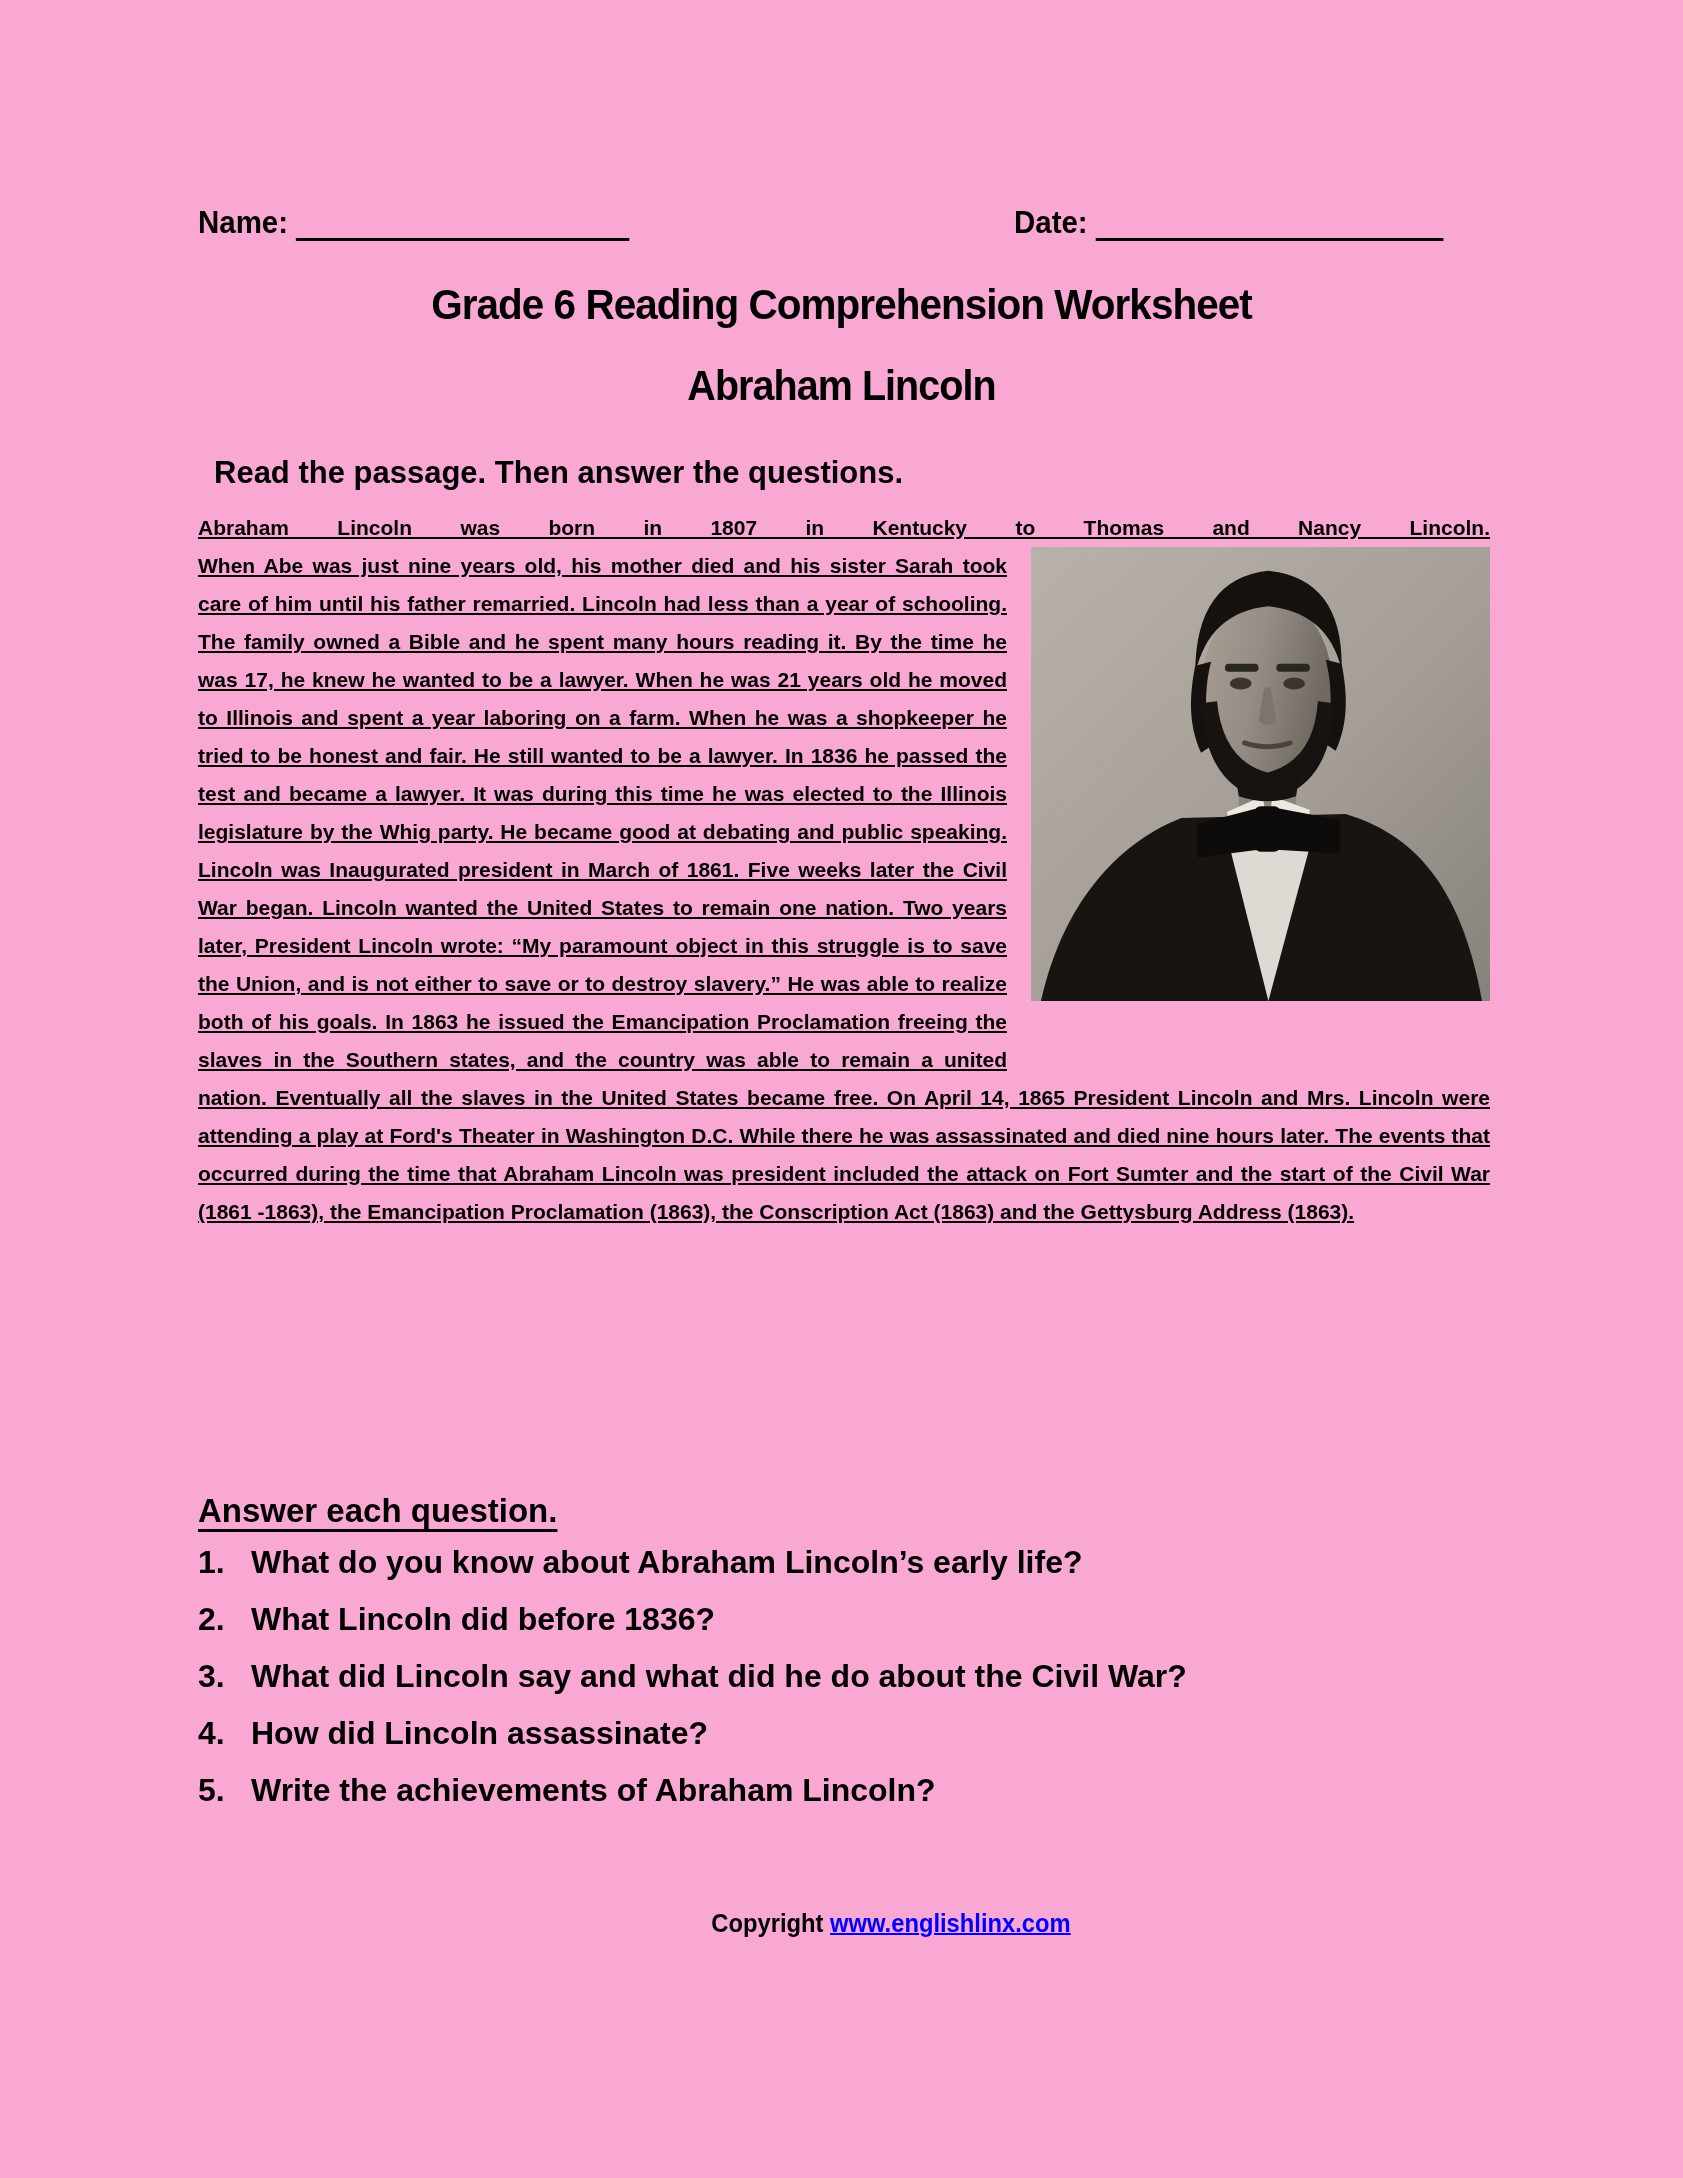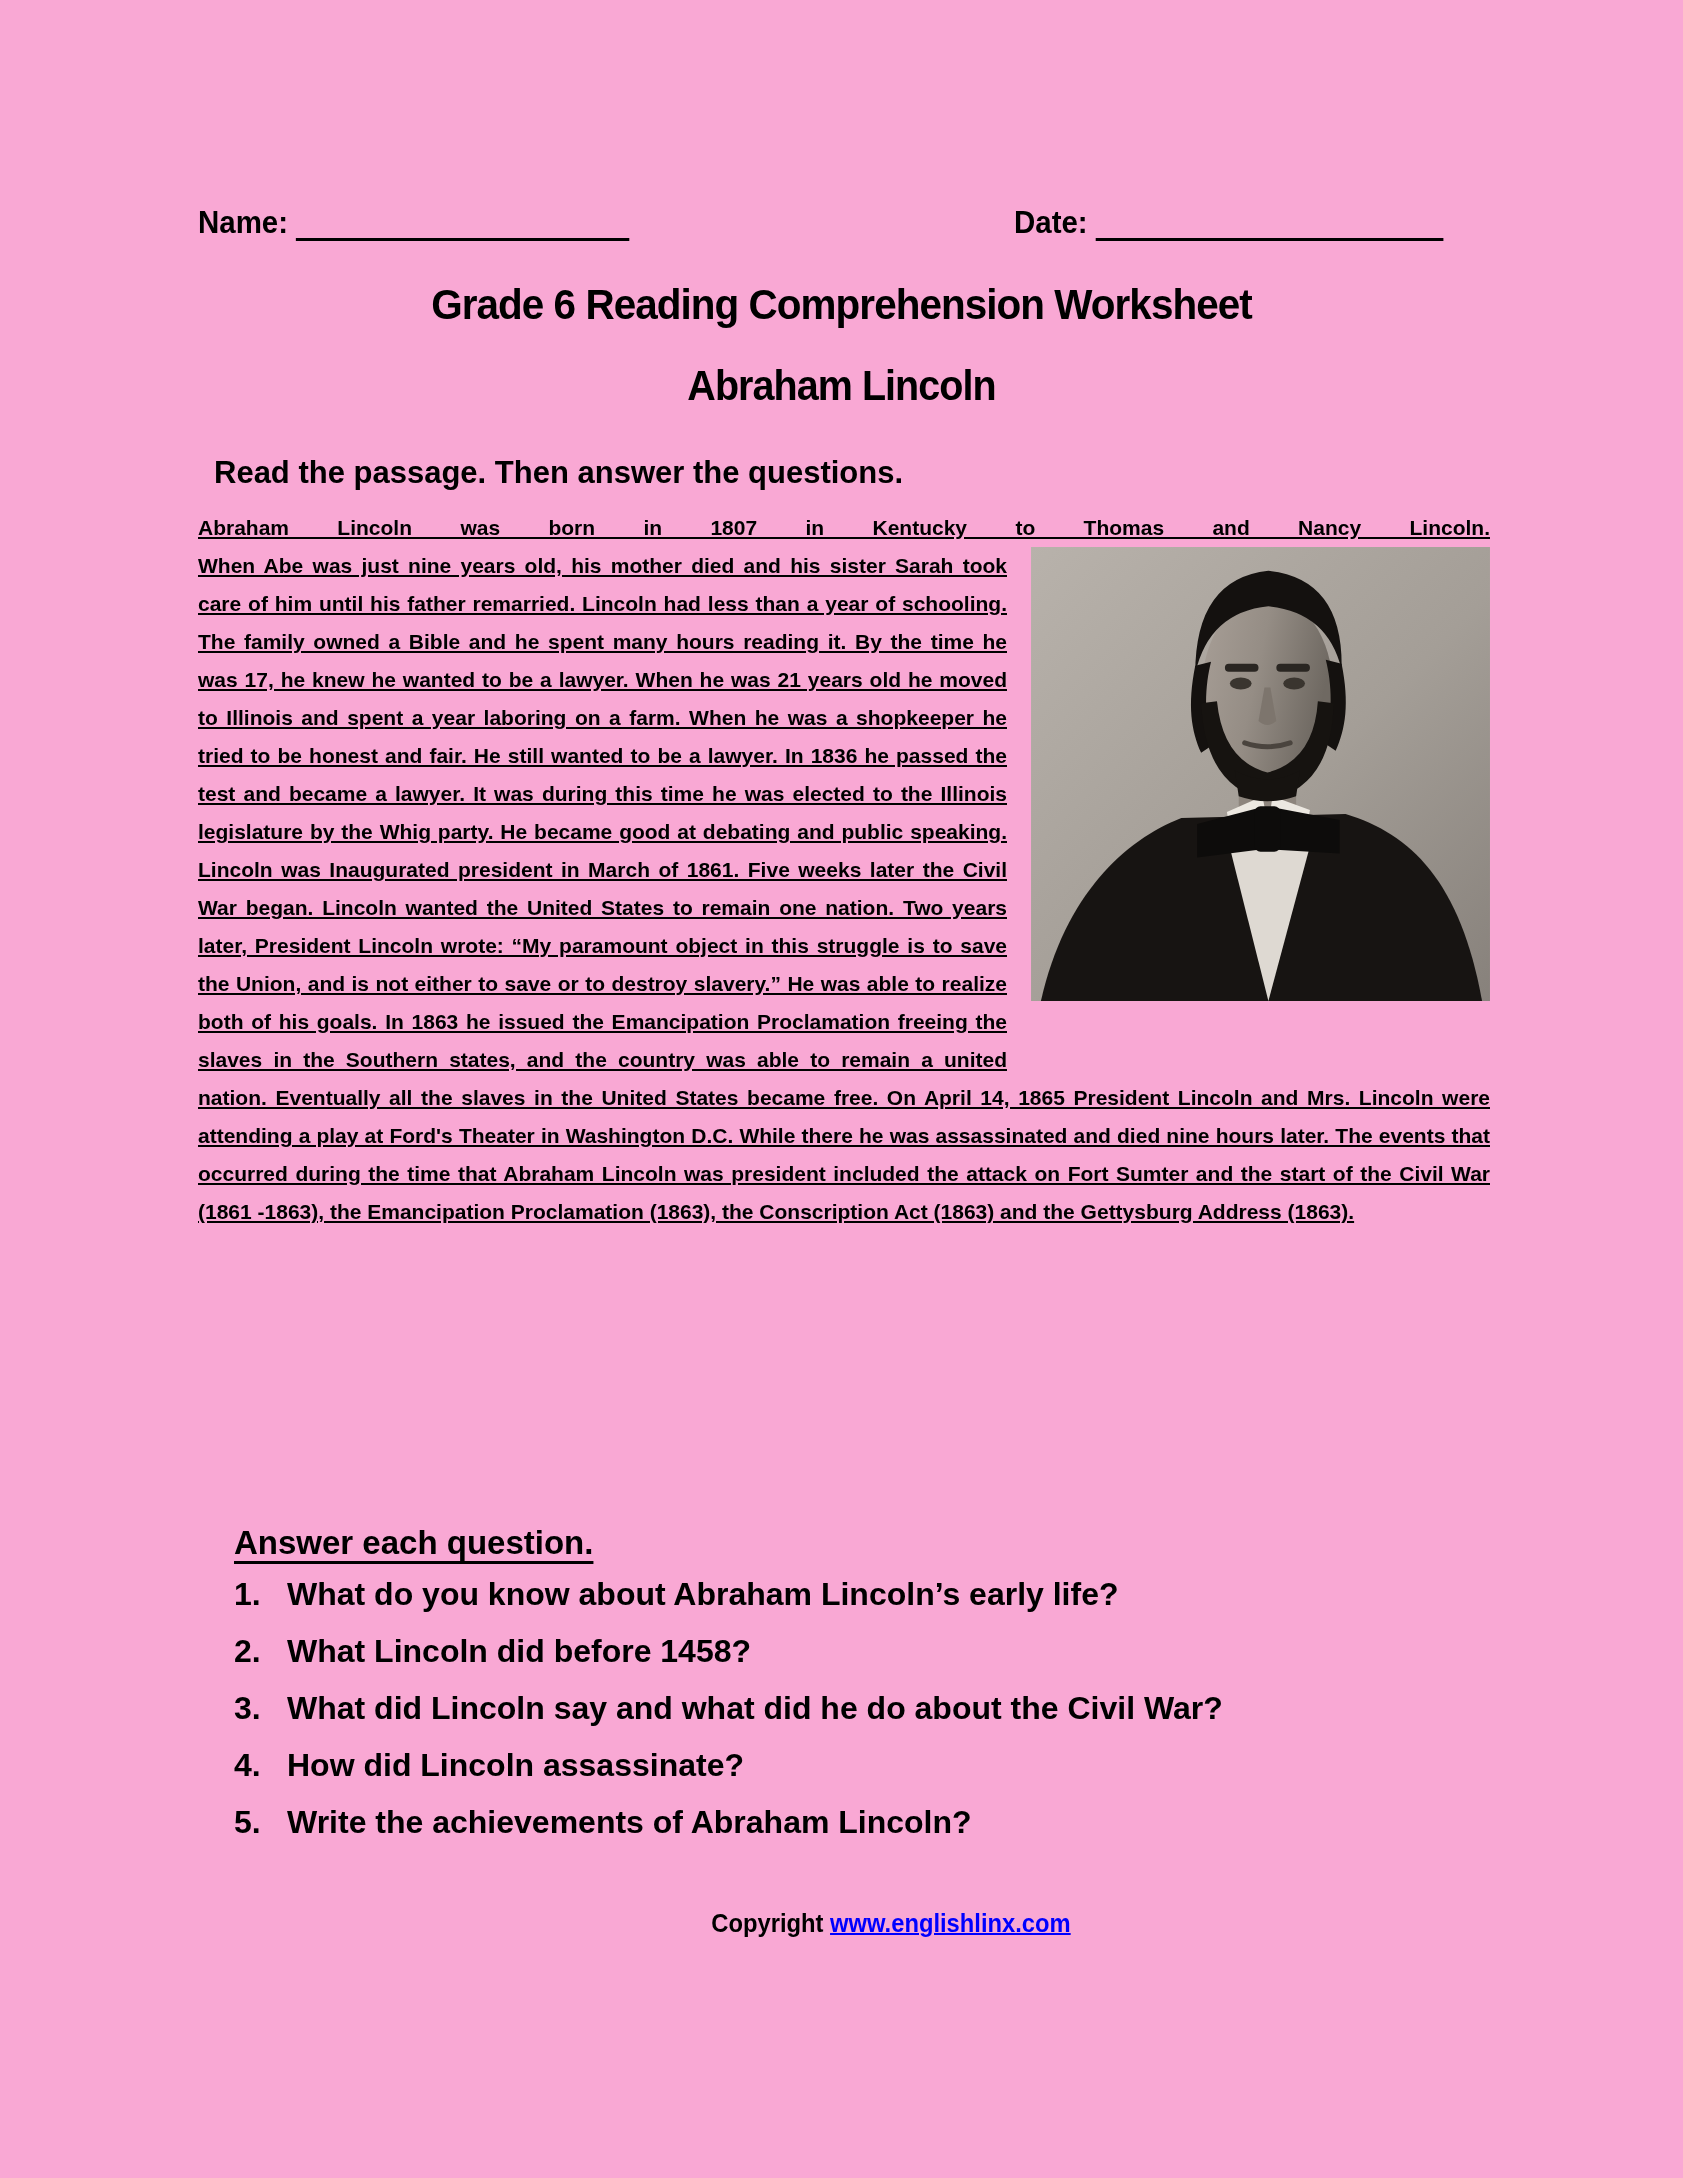"Answer each question." .questions { margin-left: 36px -> none; top: 1524px -> 1492px }
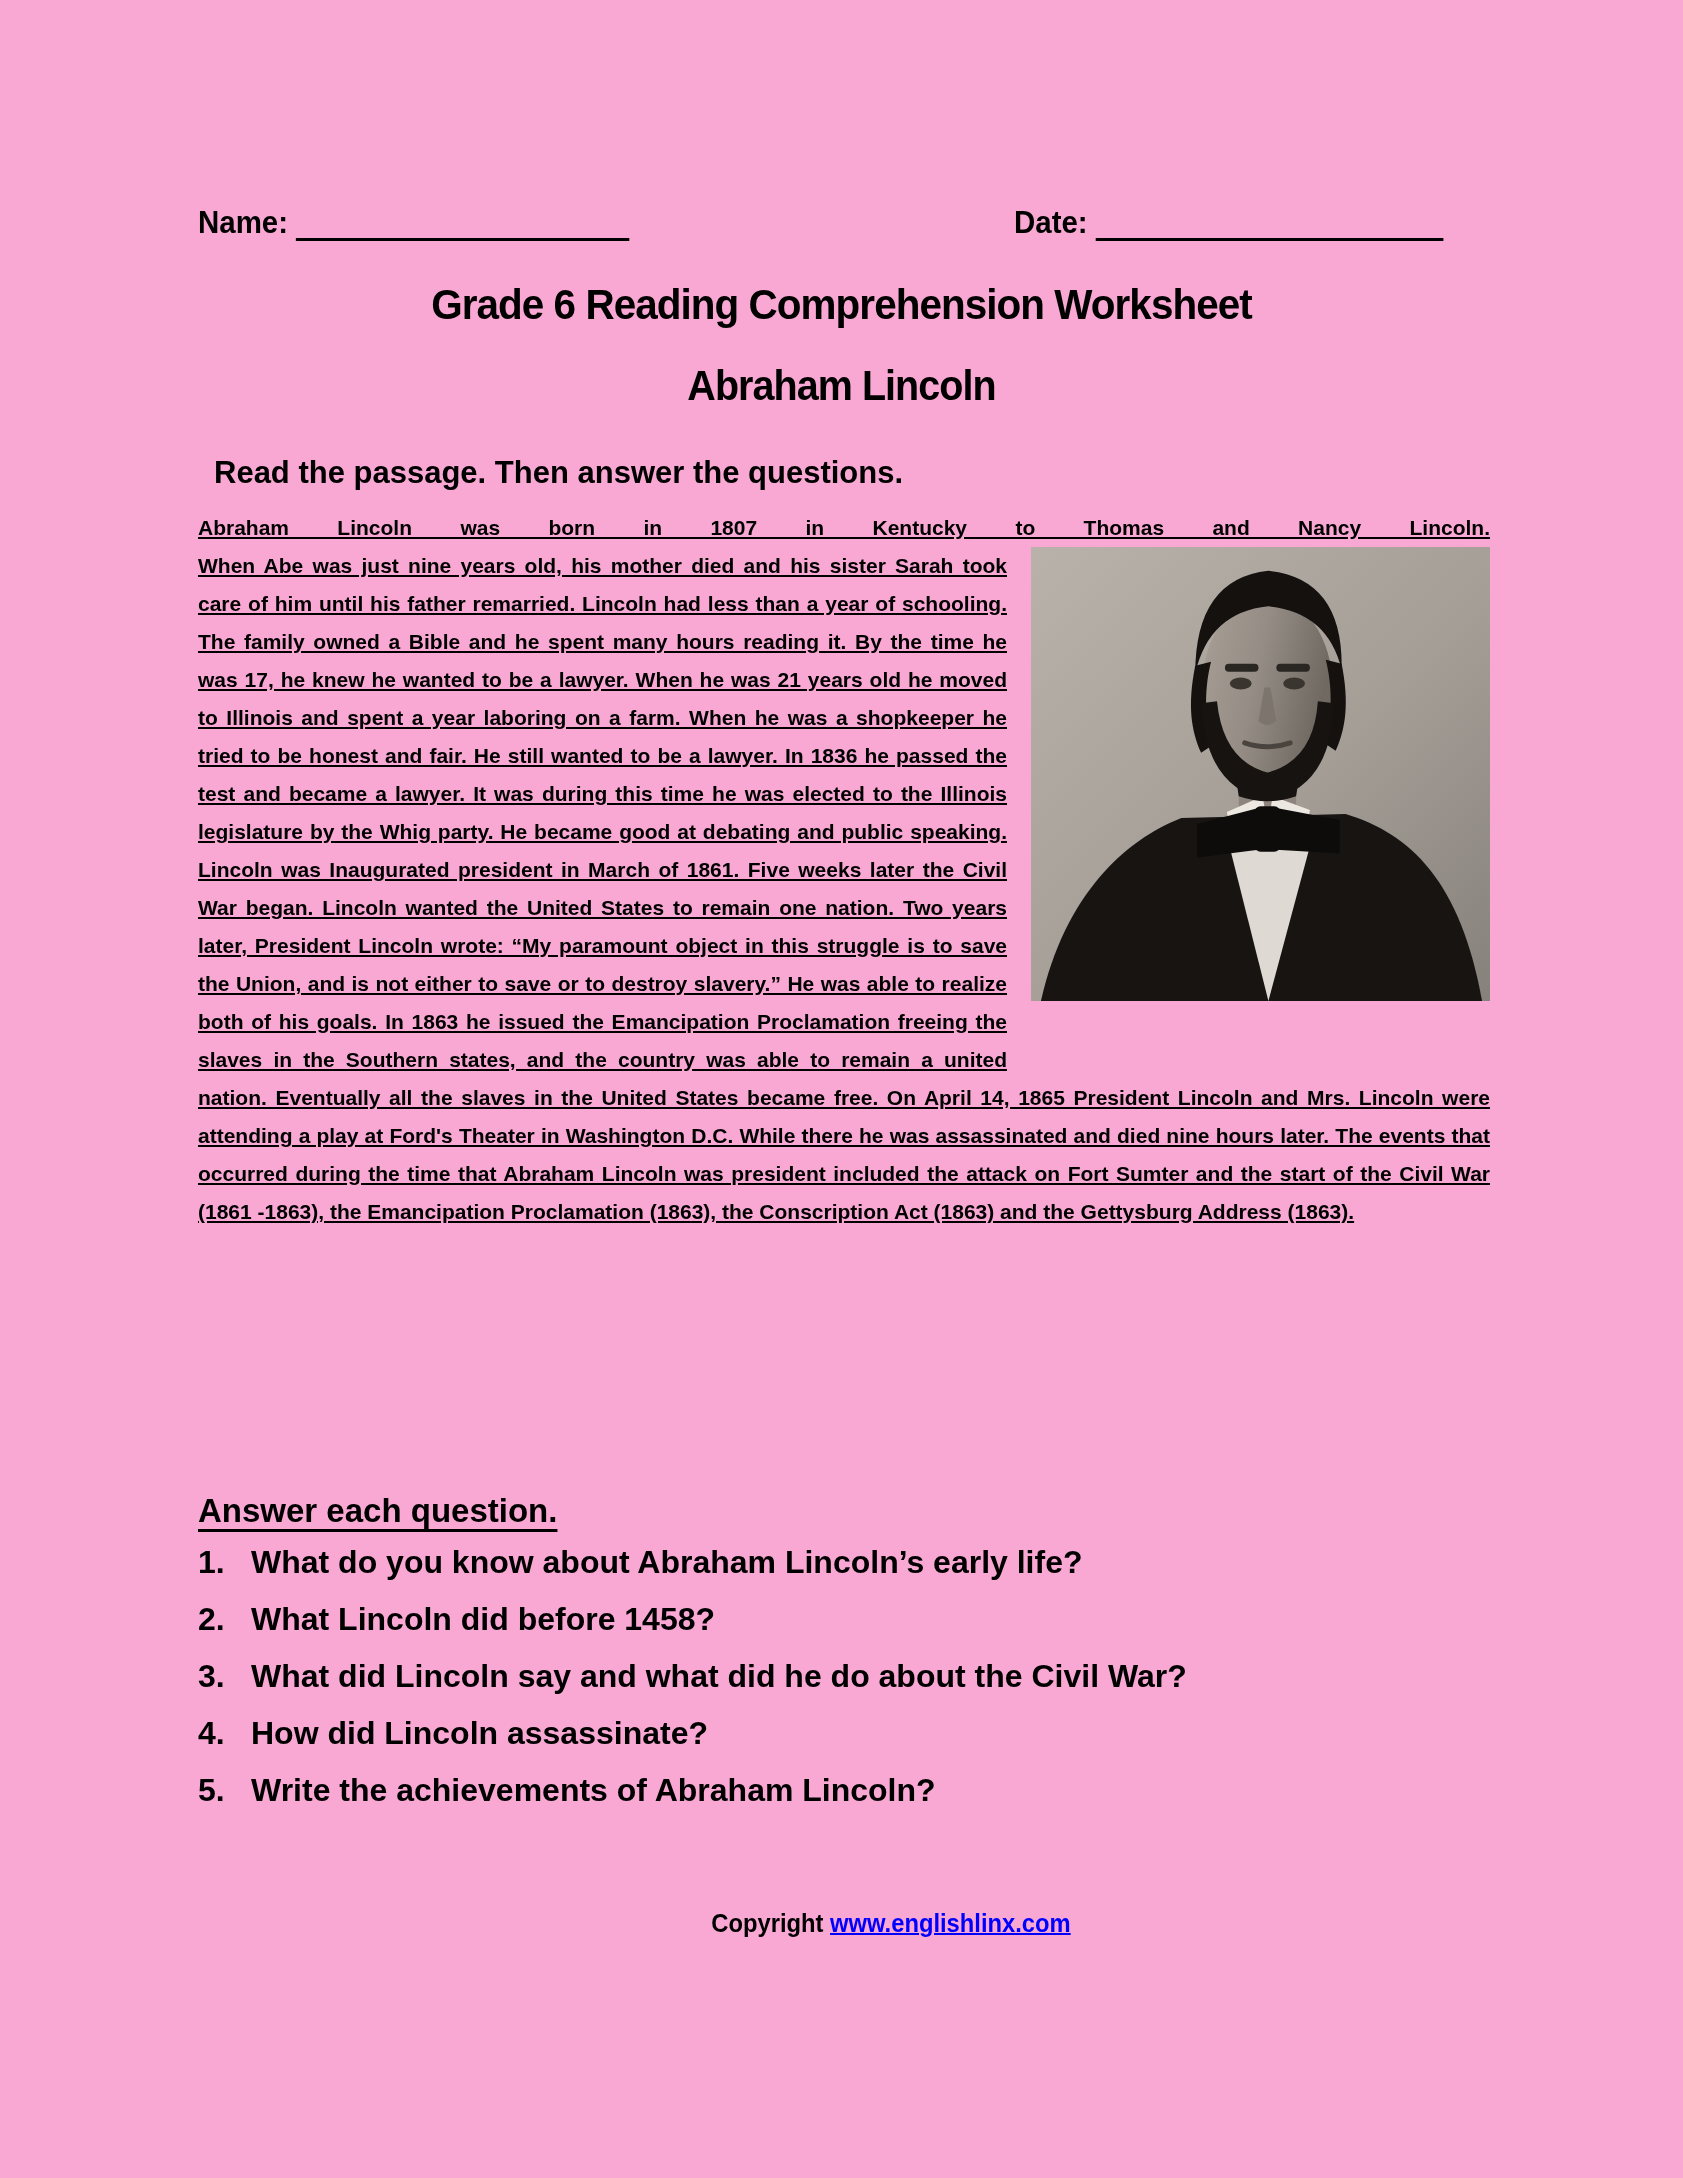"What Lincoln did before 1458?" span.q-text { text: 1458 -> 1836 }
